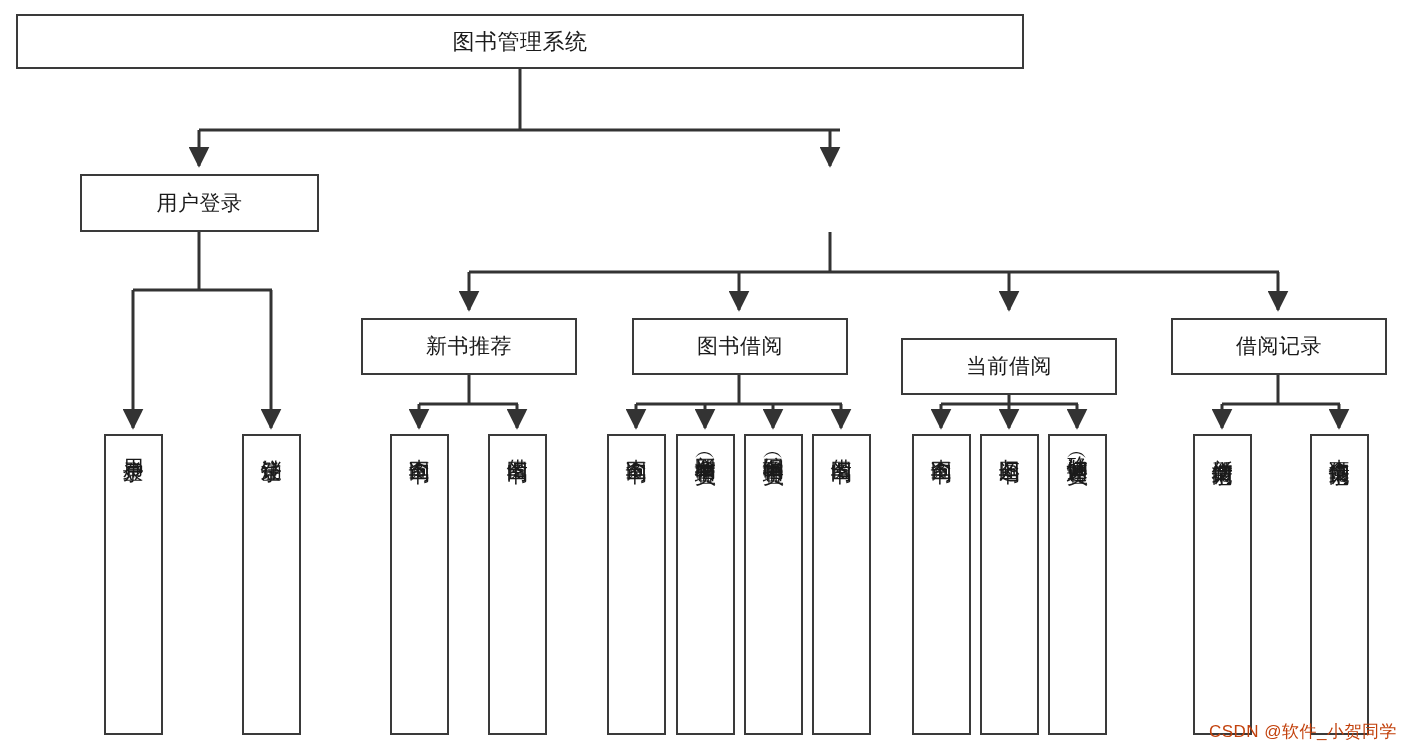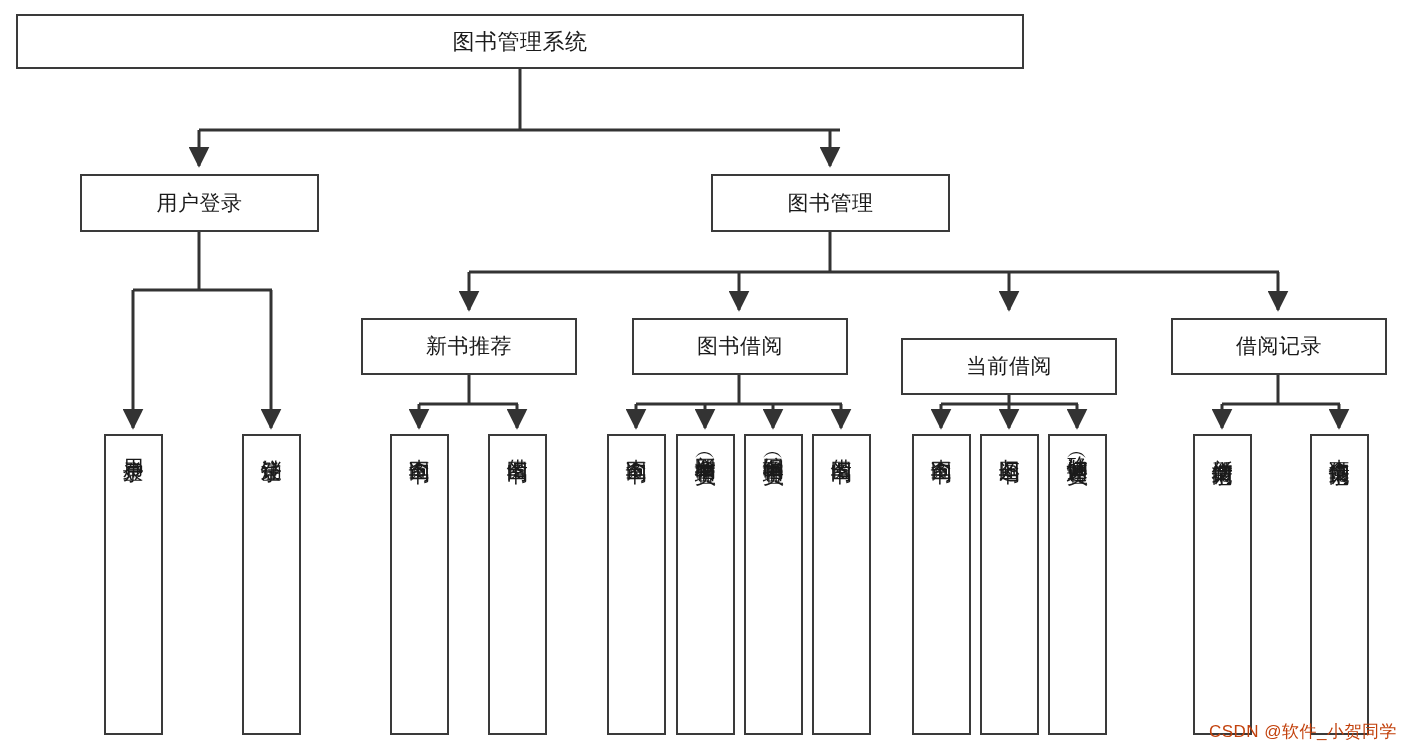"图书管理" div.node { html: <div> <span>图书管理</span> </div> -> none }
